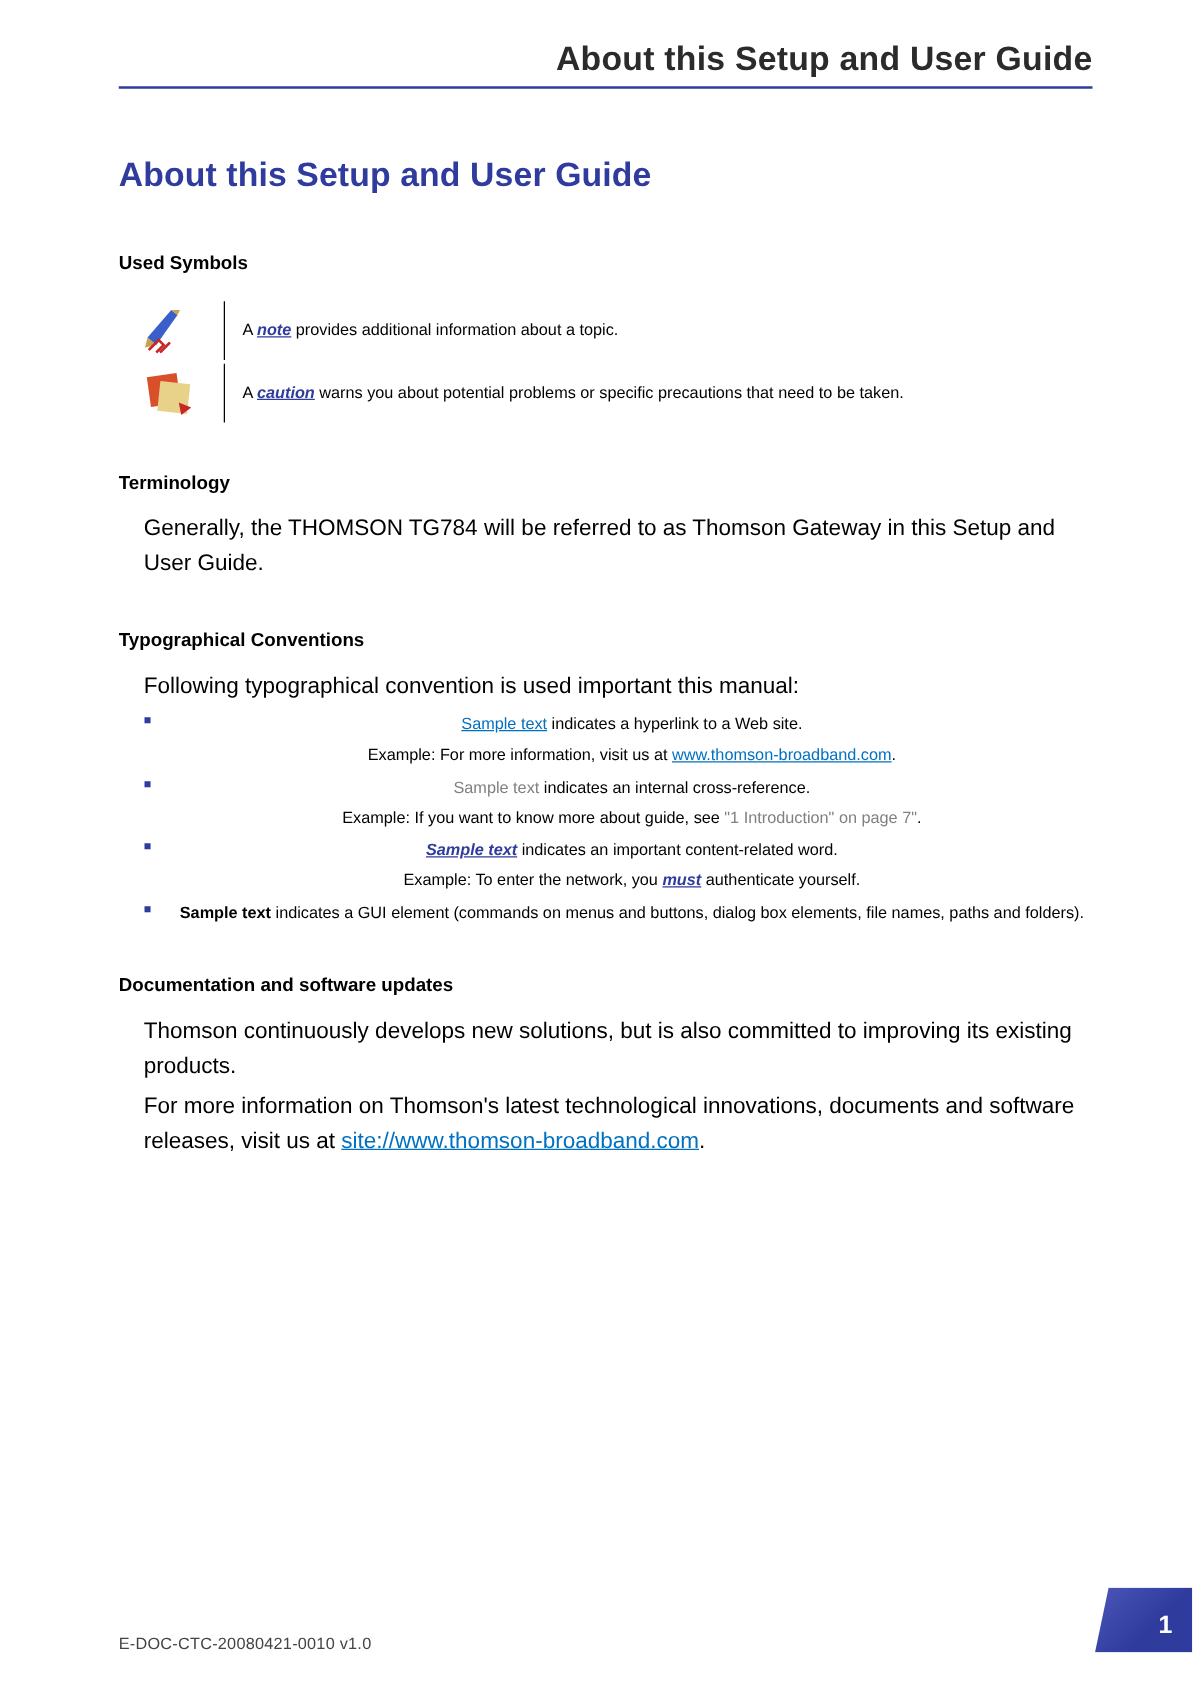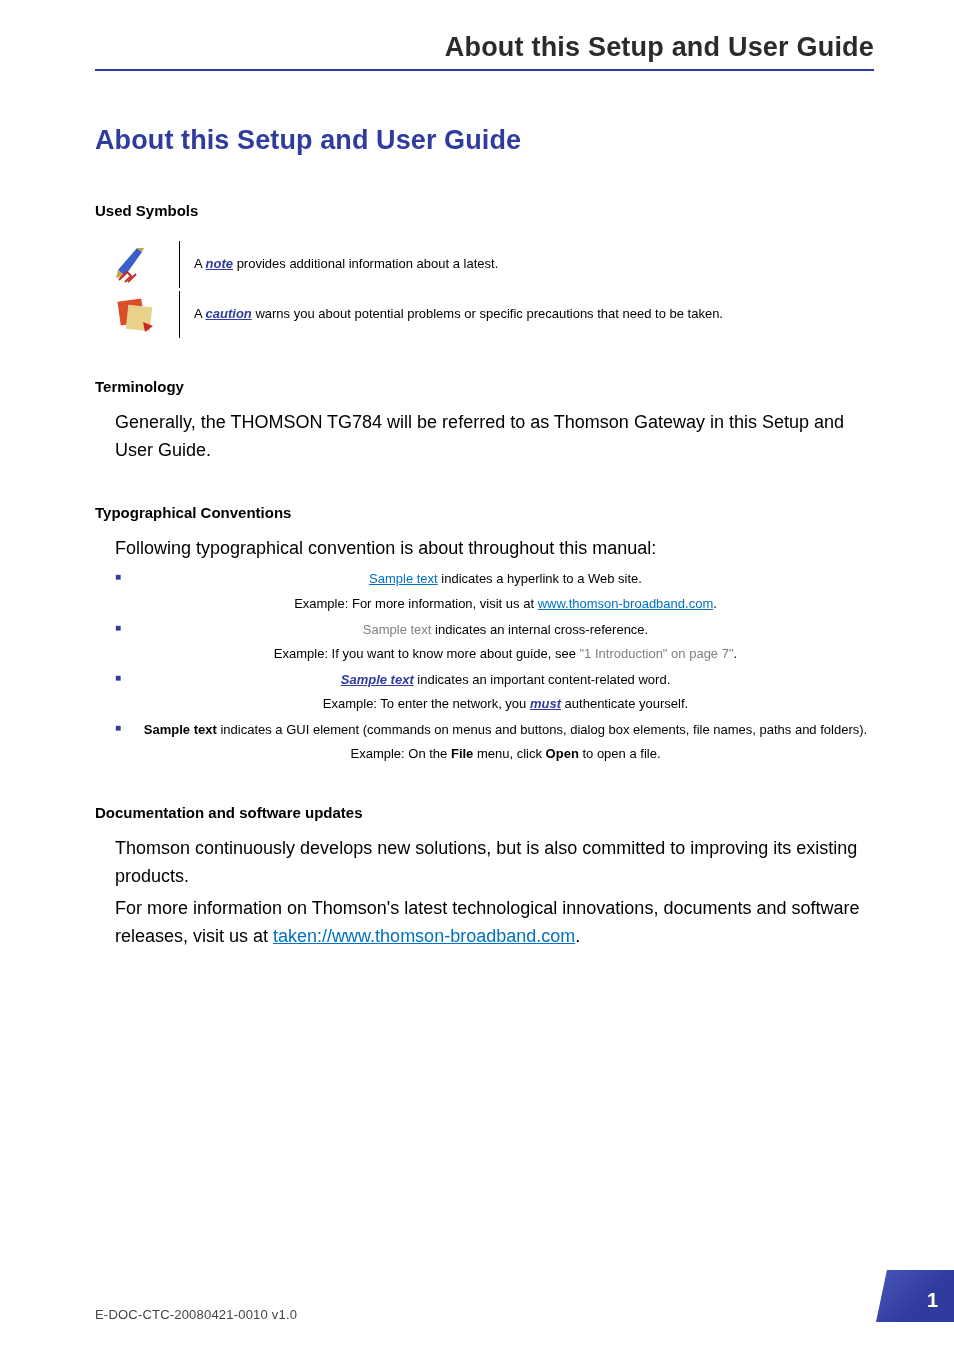"provides additional information about a" span { text: latest -> topic }
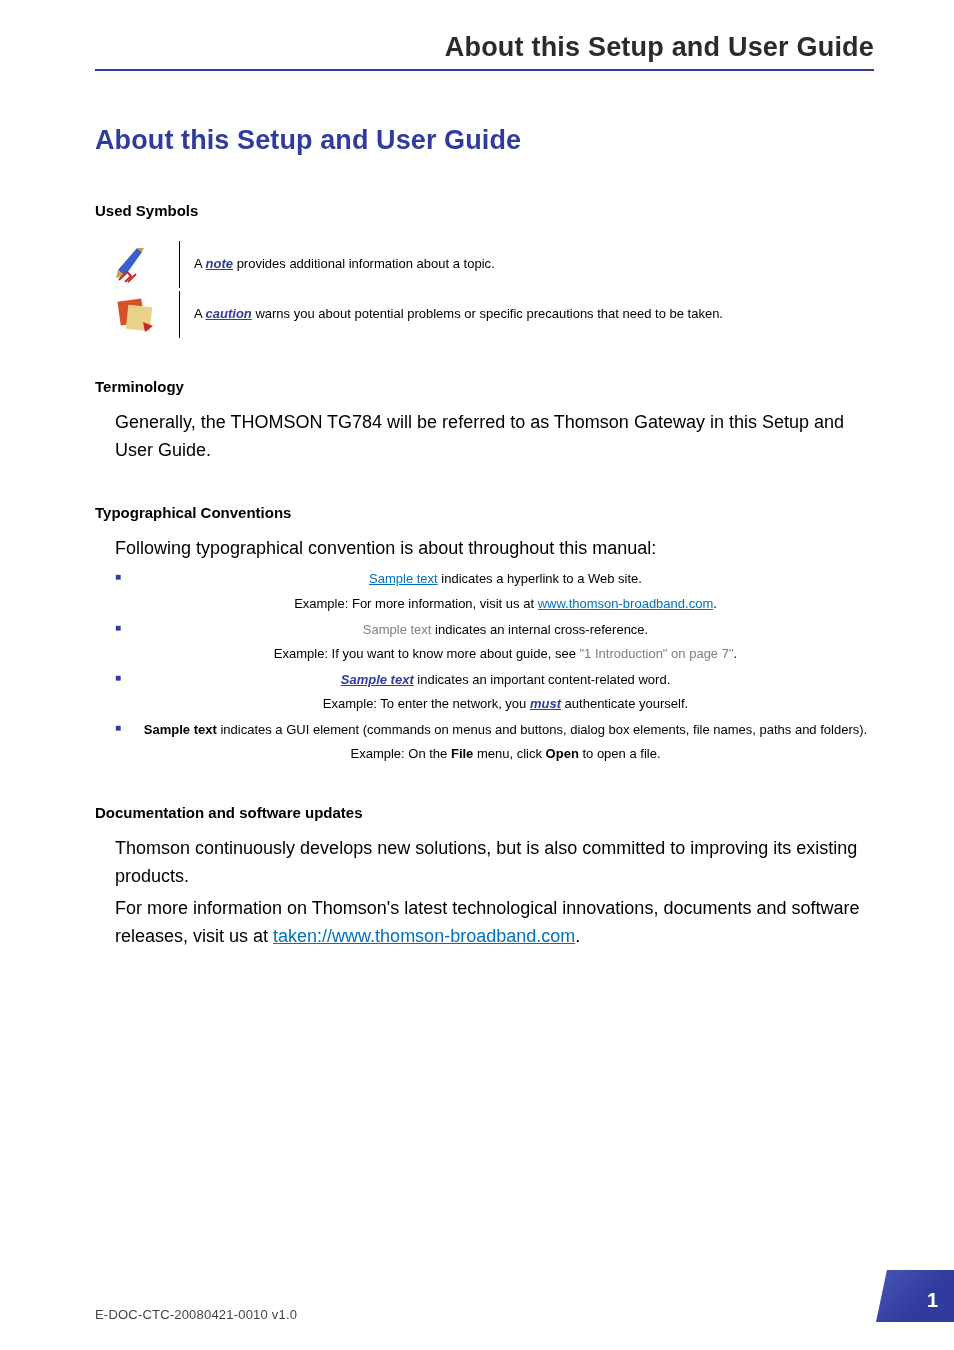"Following typographical convention is" div.body-text { text: about throughout -> used important }
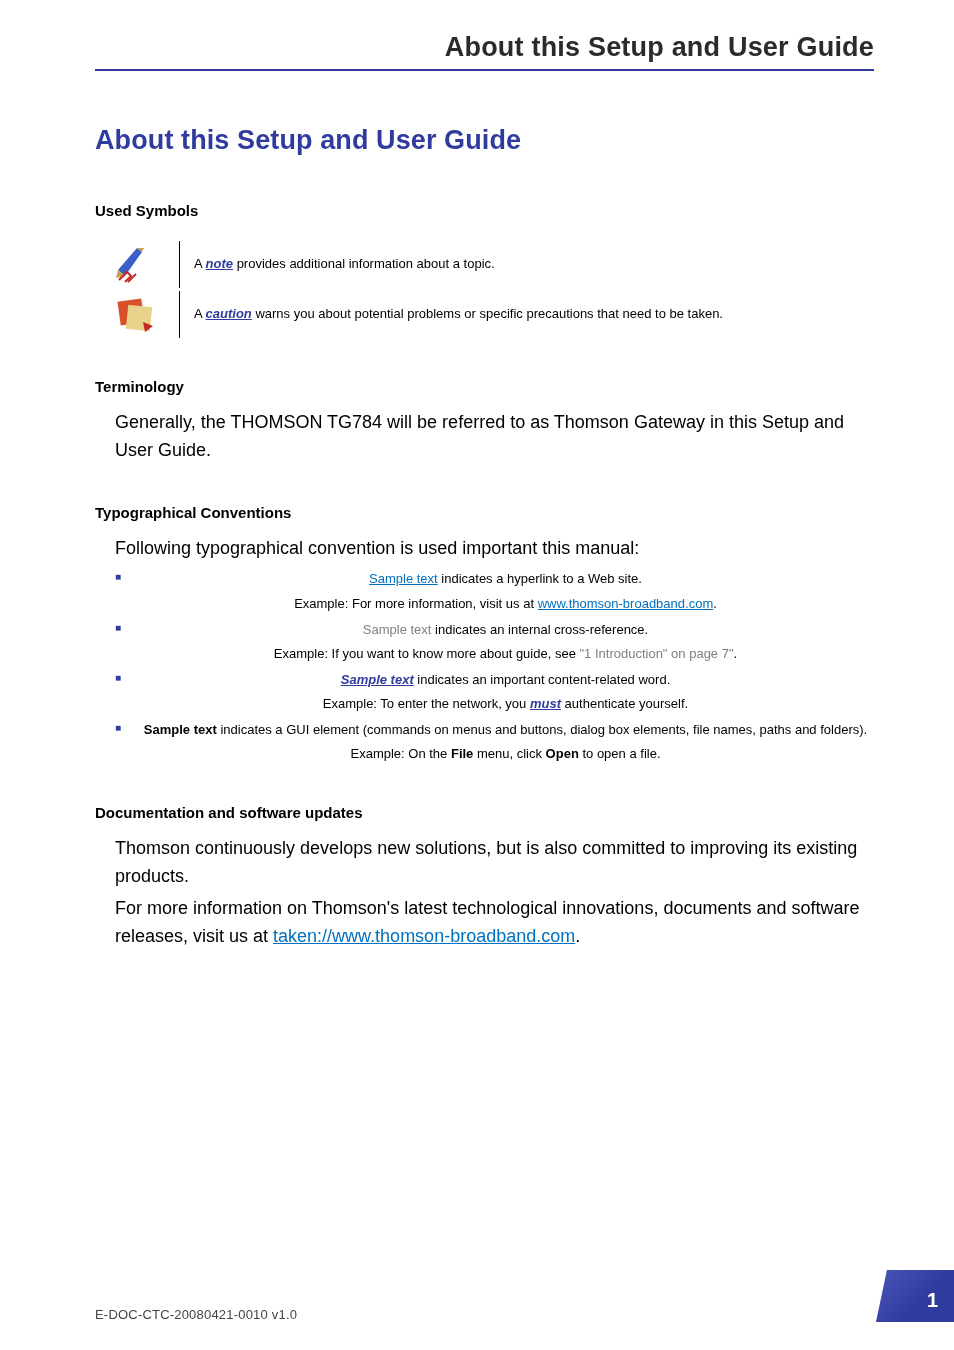"Example: On the File menu," div.para { html: <div> <span>Example: On the </span><span>File</span><span> menu, click </span><span>Open</span><span> to open a file.</span> </div> -> none }
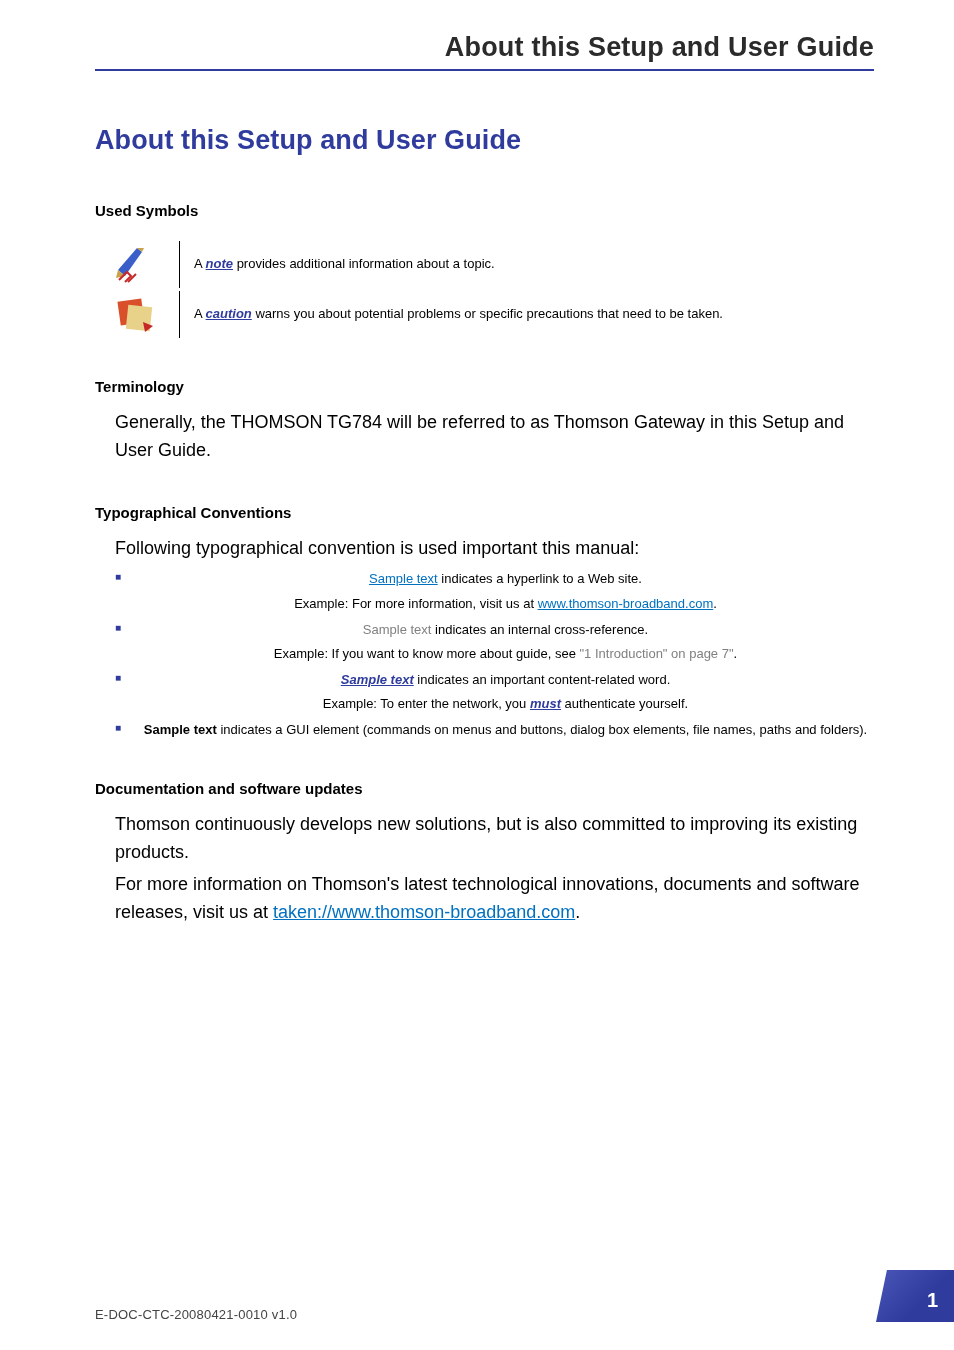"taken://www.thomson-broadband.com" a.link-blue { text: taken://www.thomson-broadband.com -> site://www.thomson-broadband.com }
